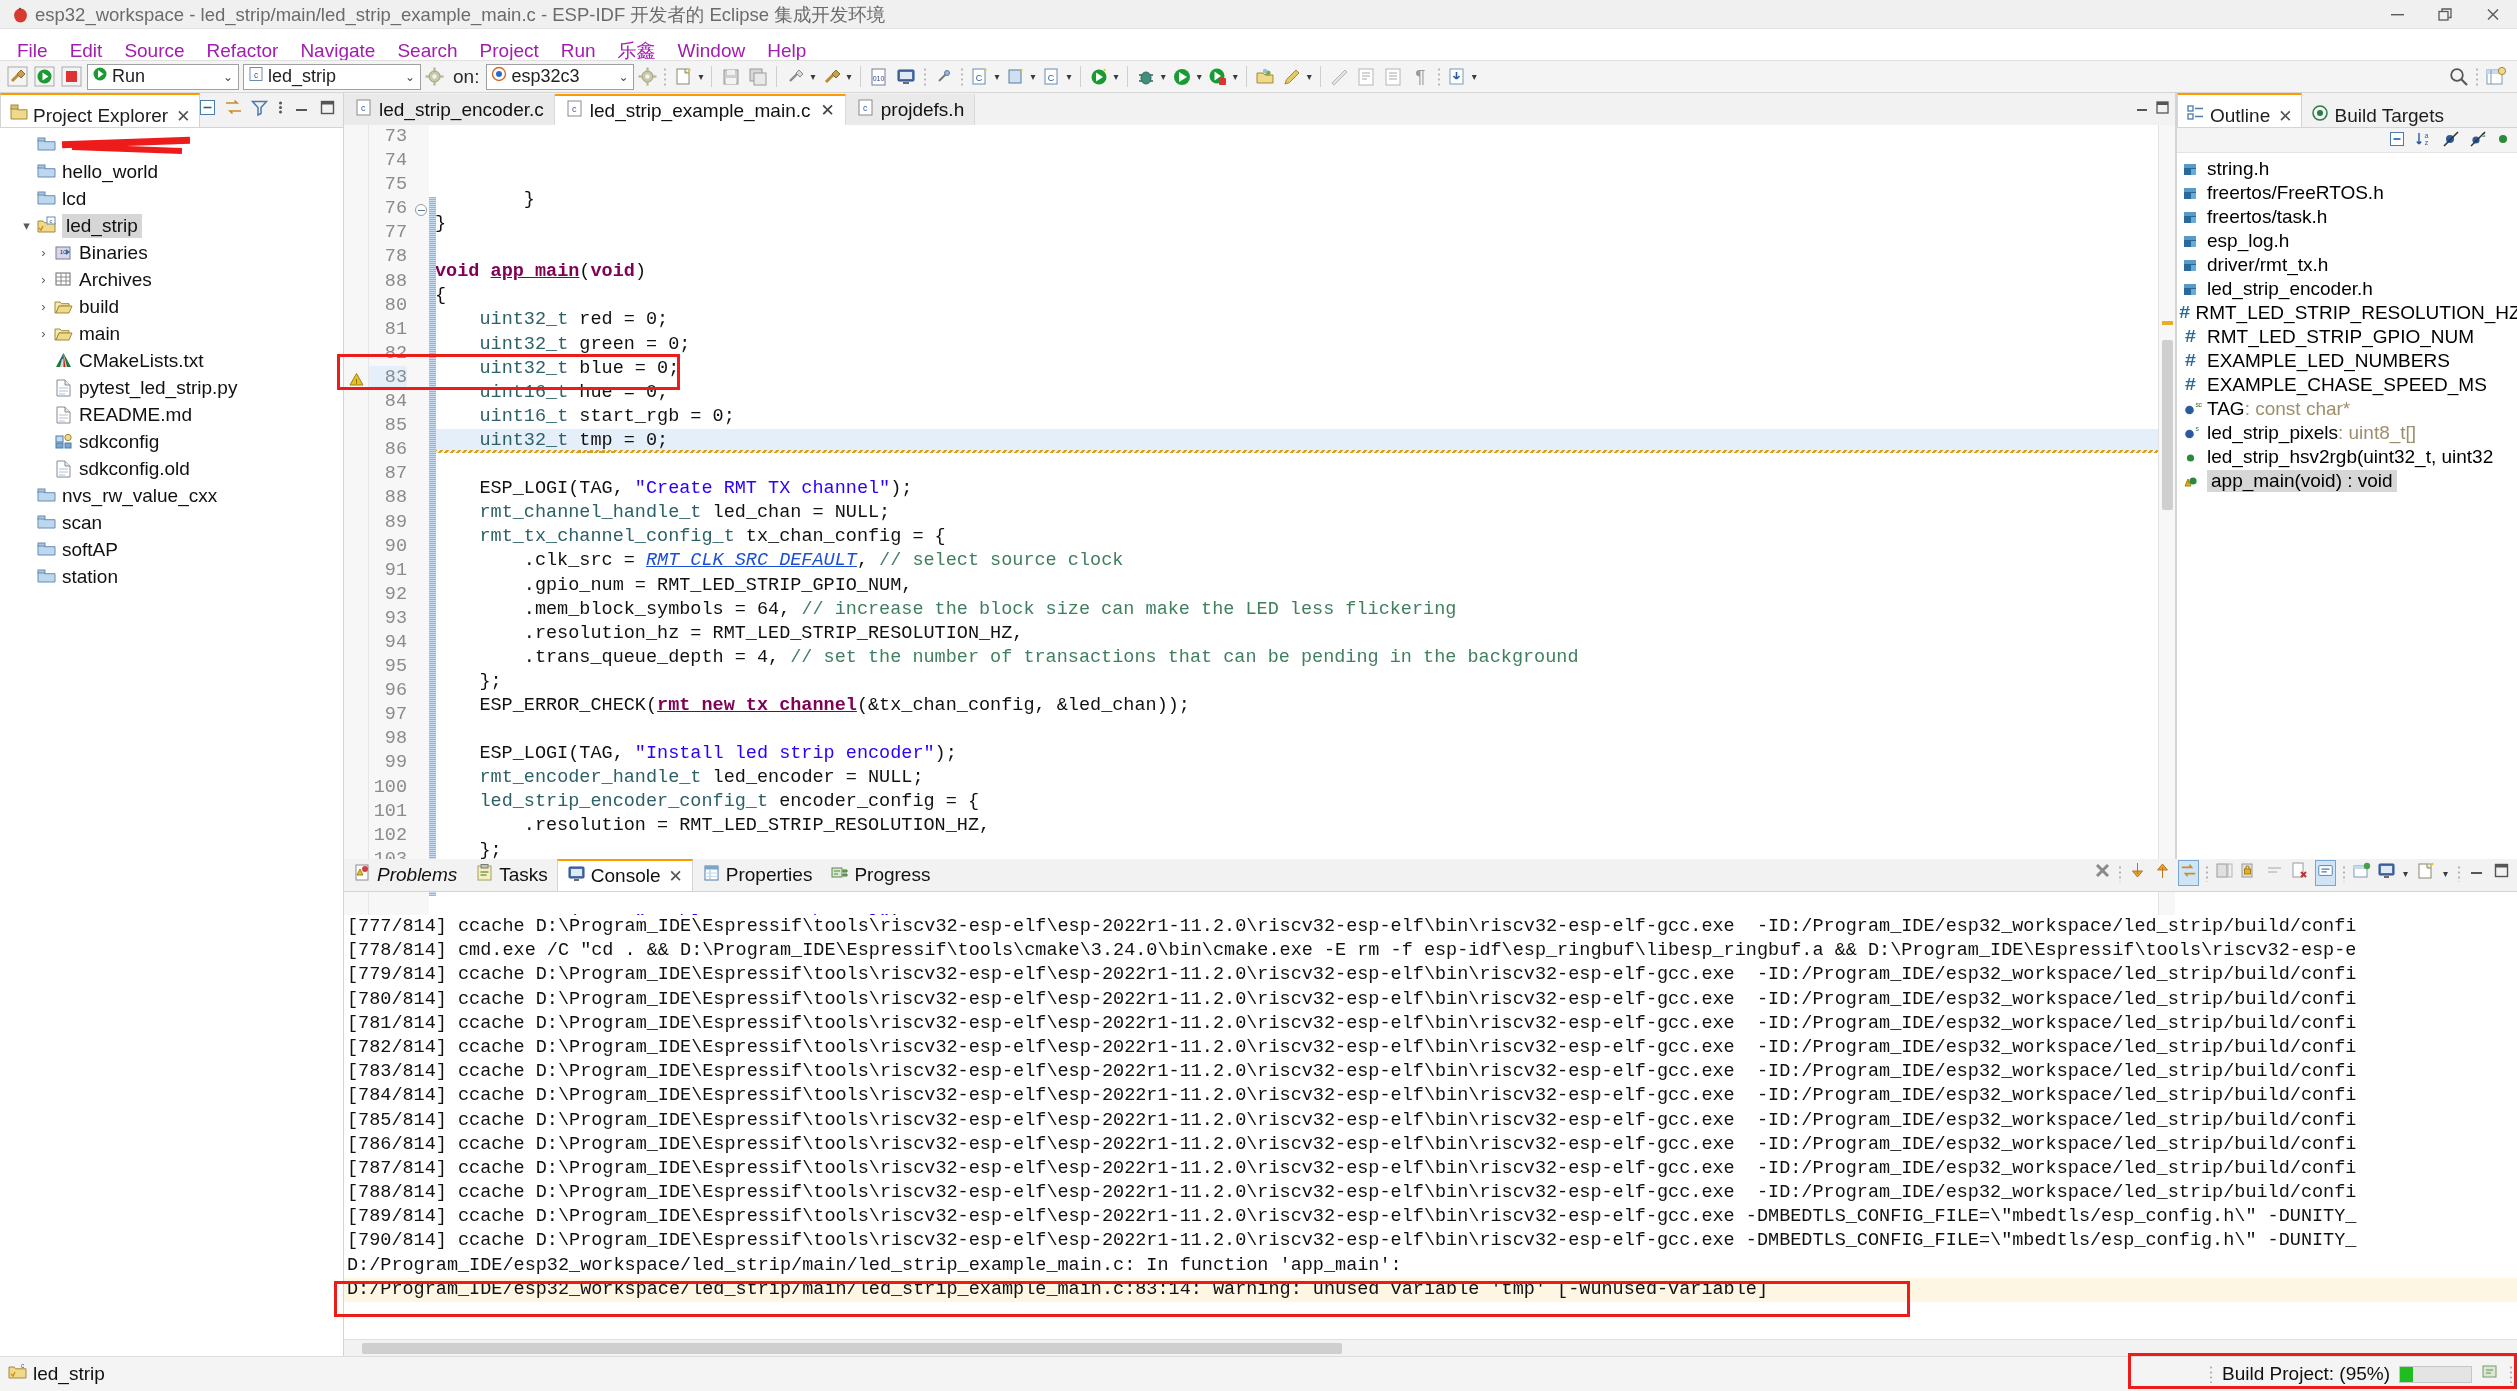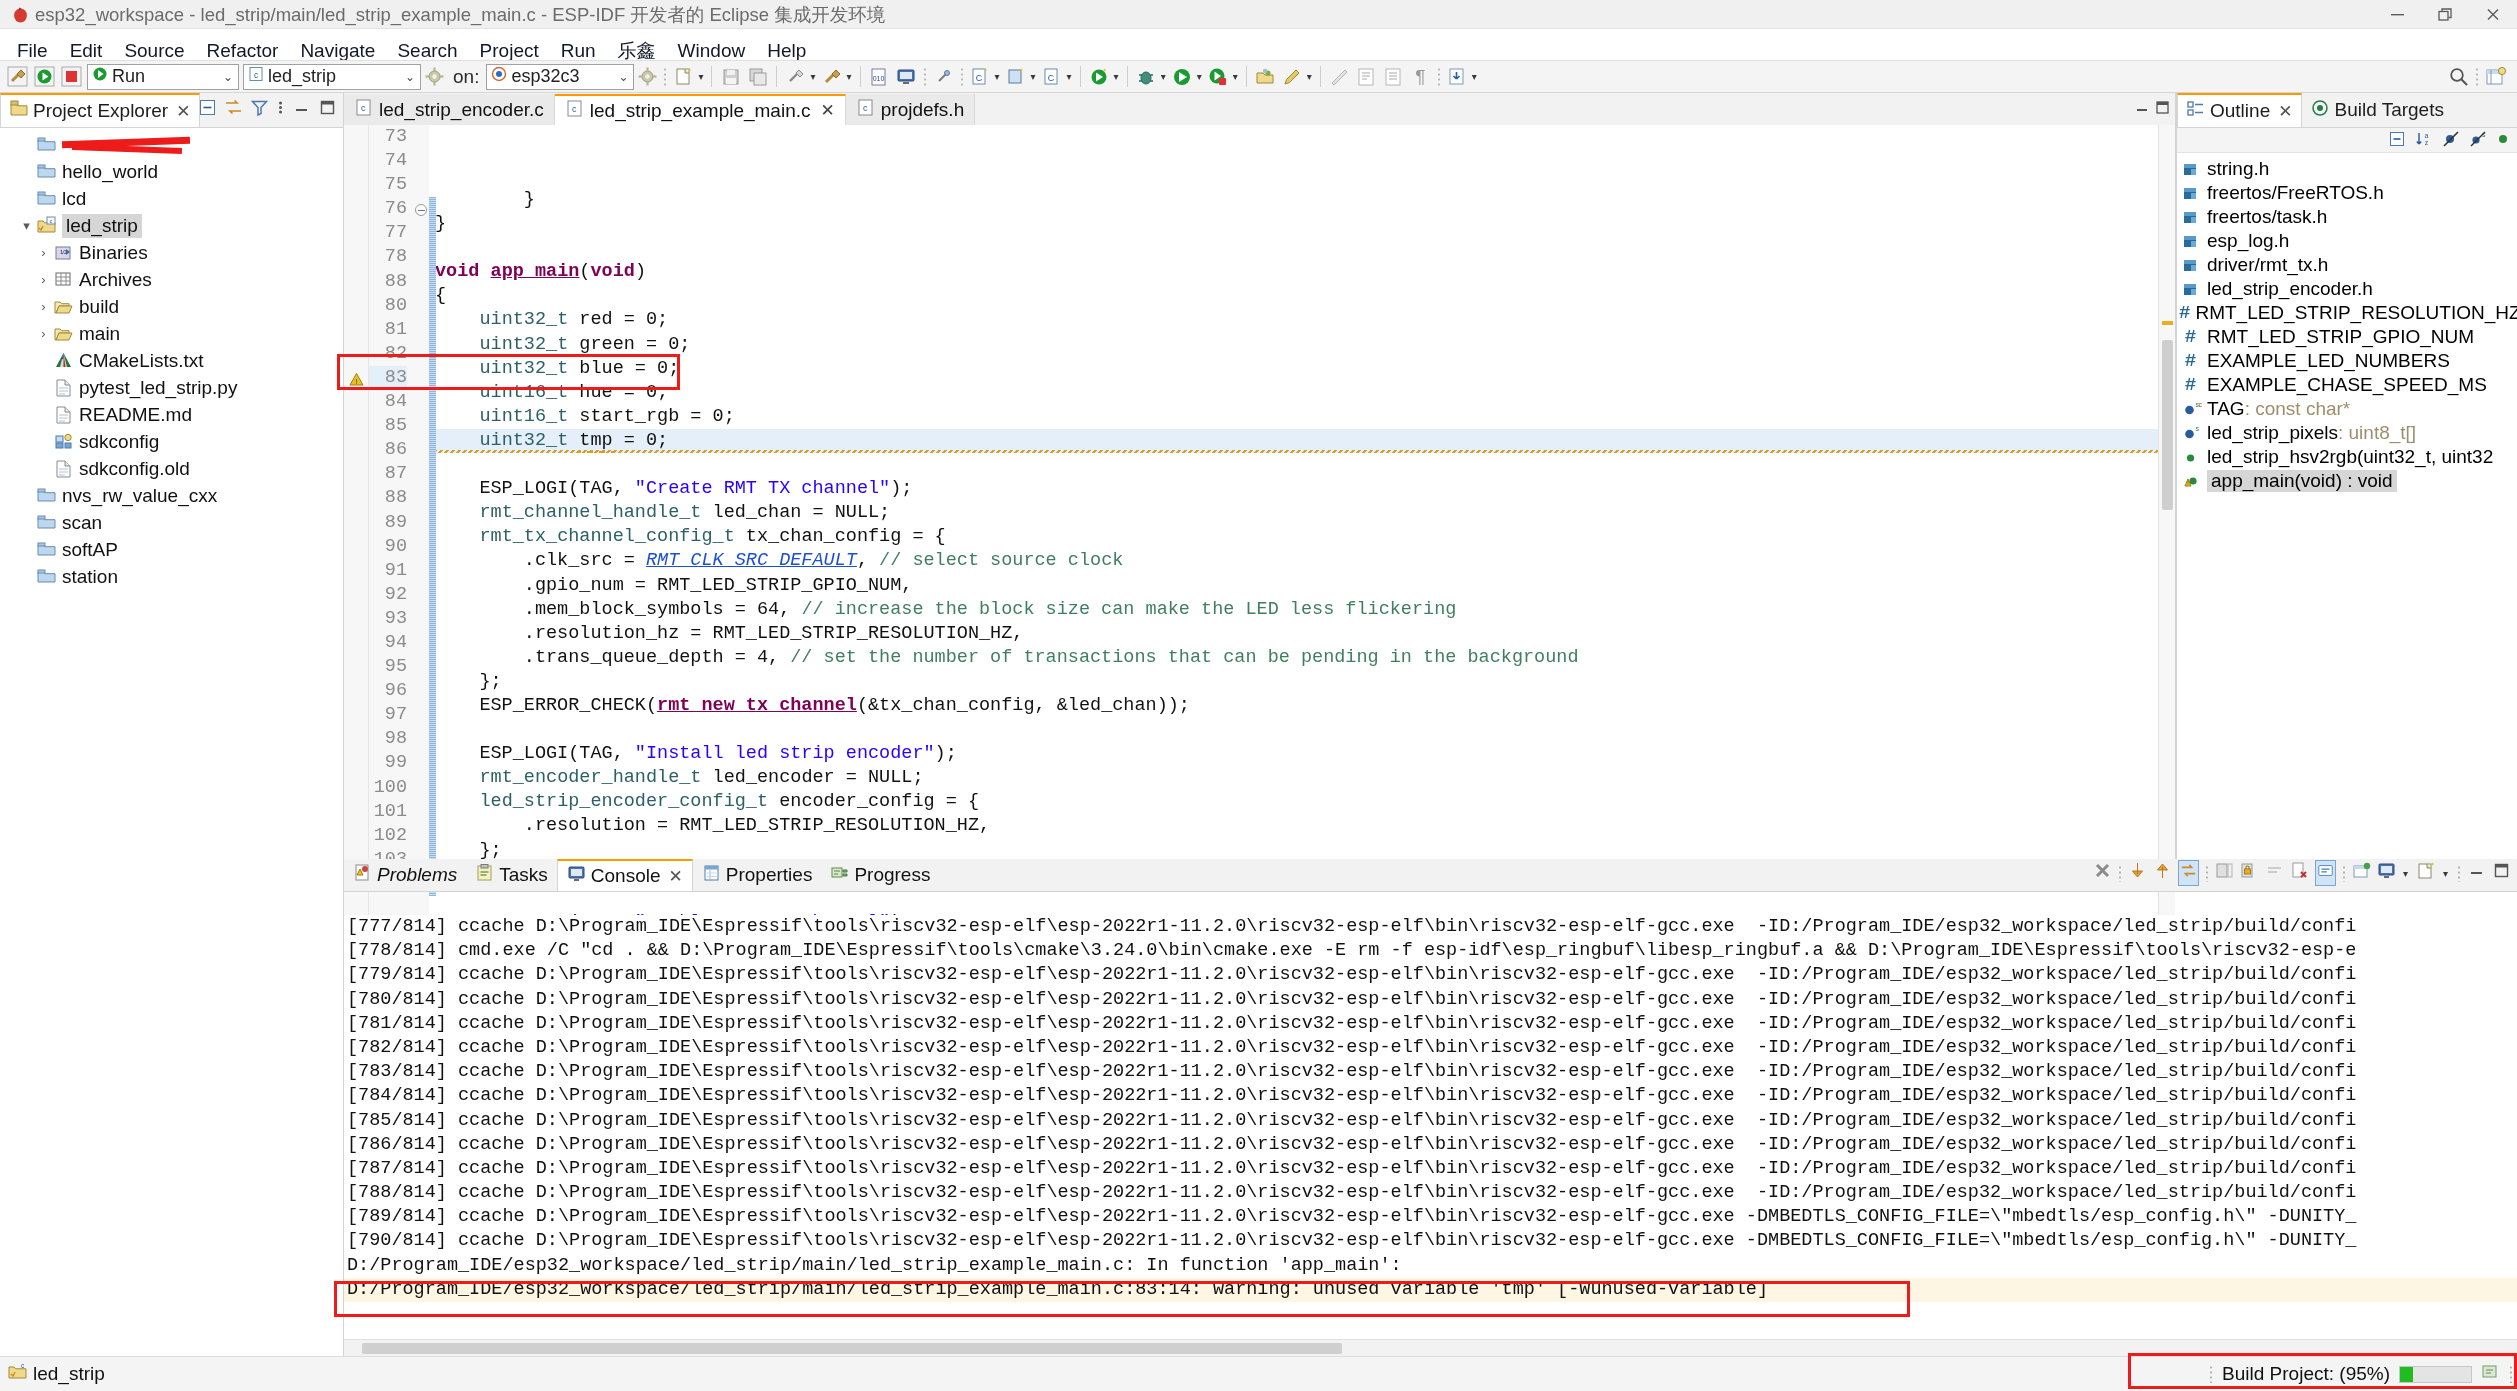"File" .menuitem { color: #0f172a -> #a21caf }
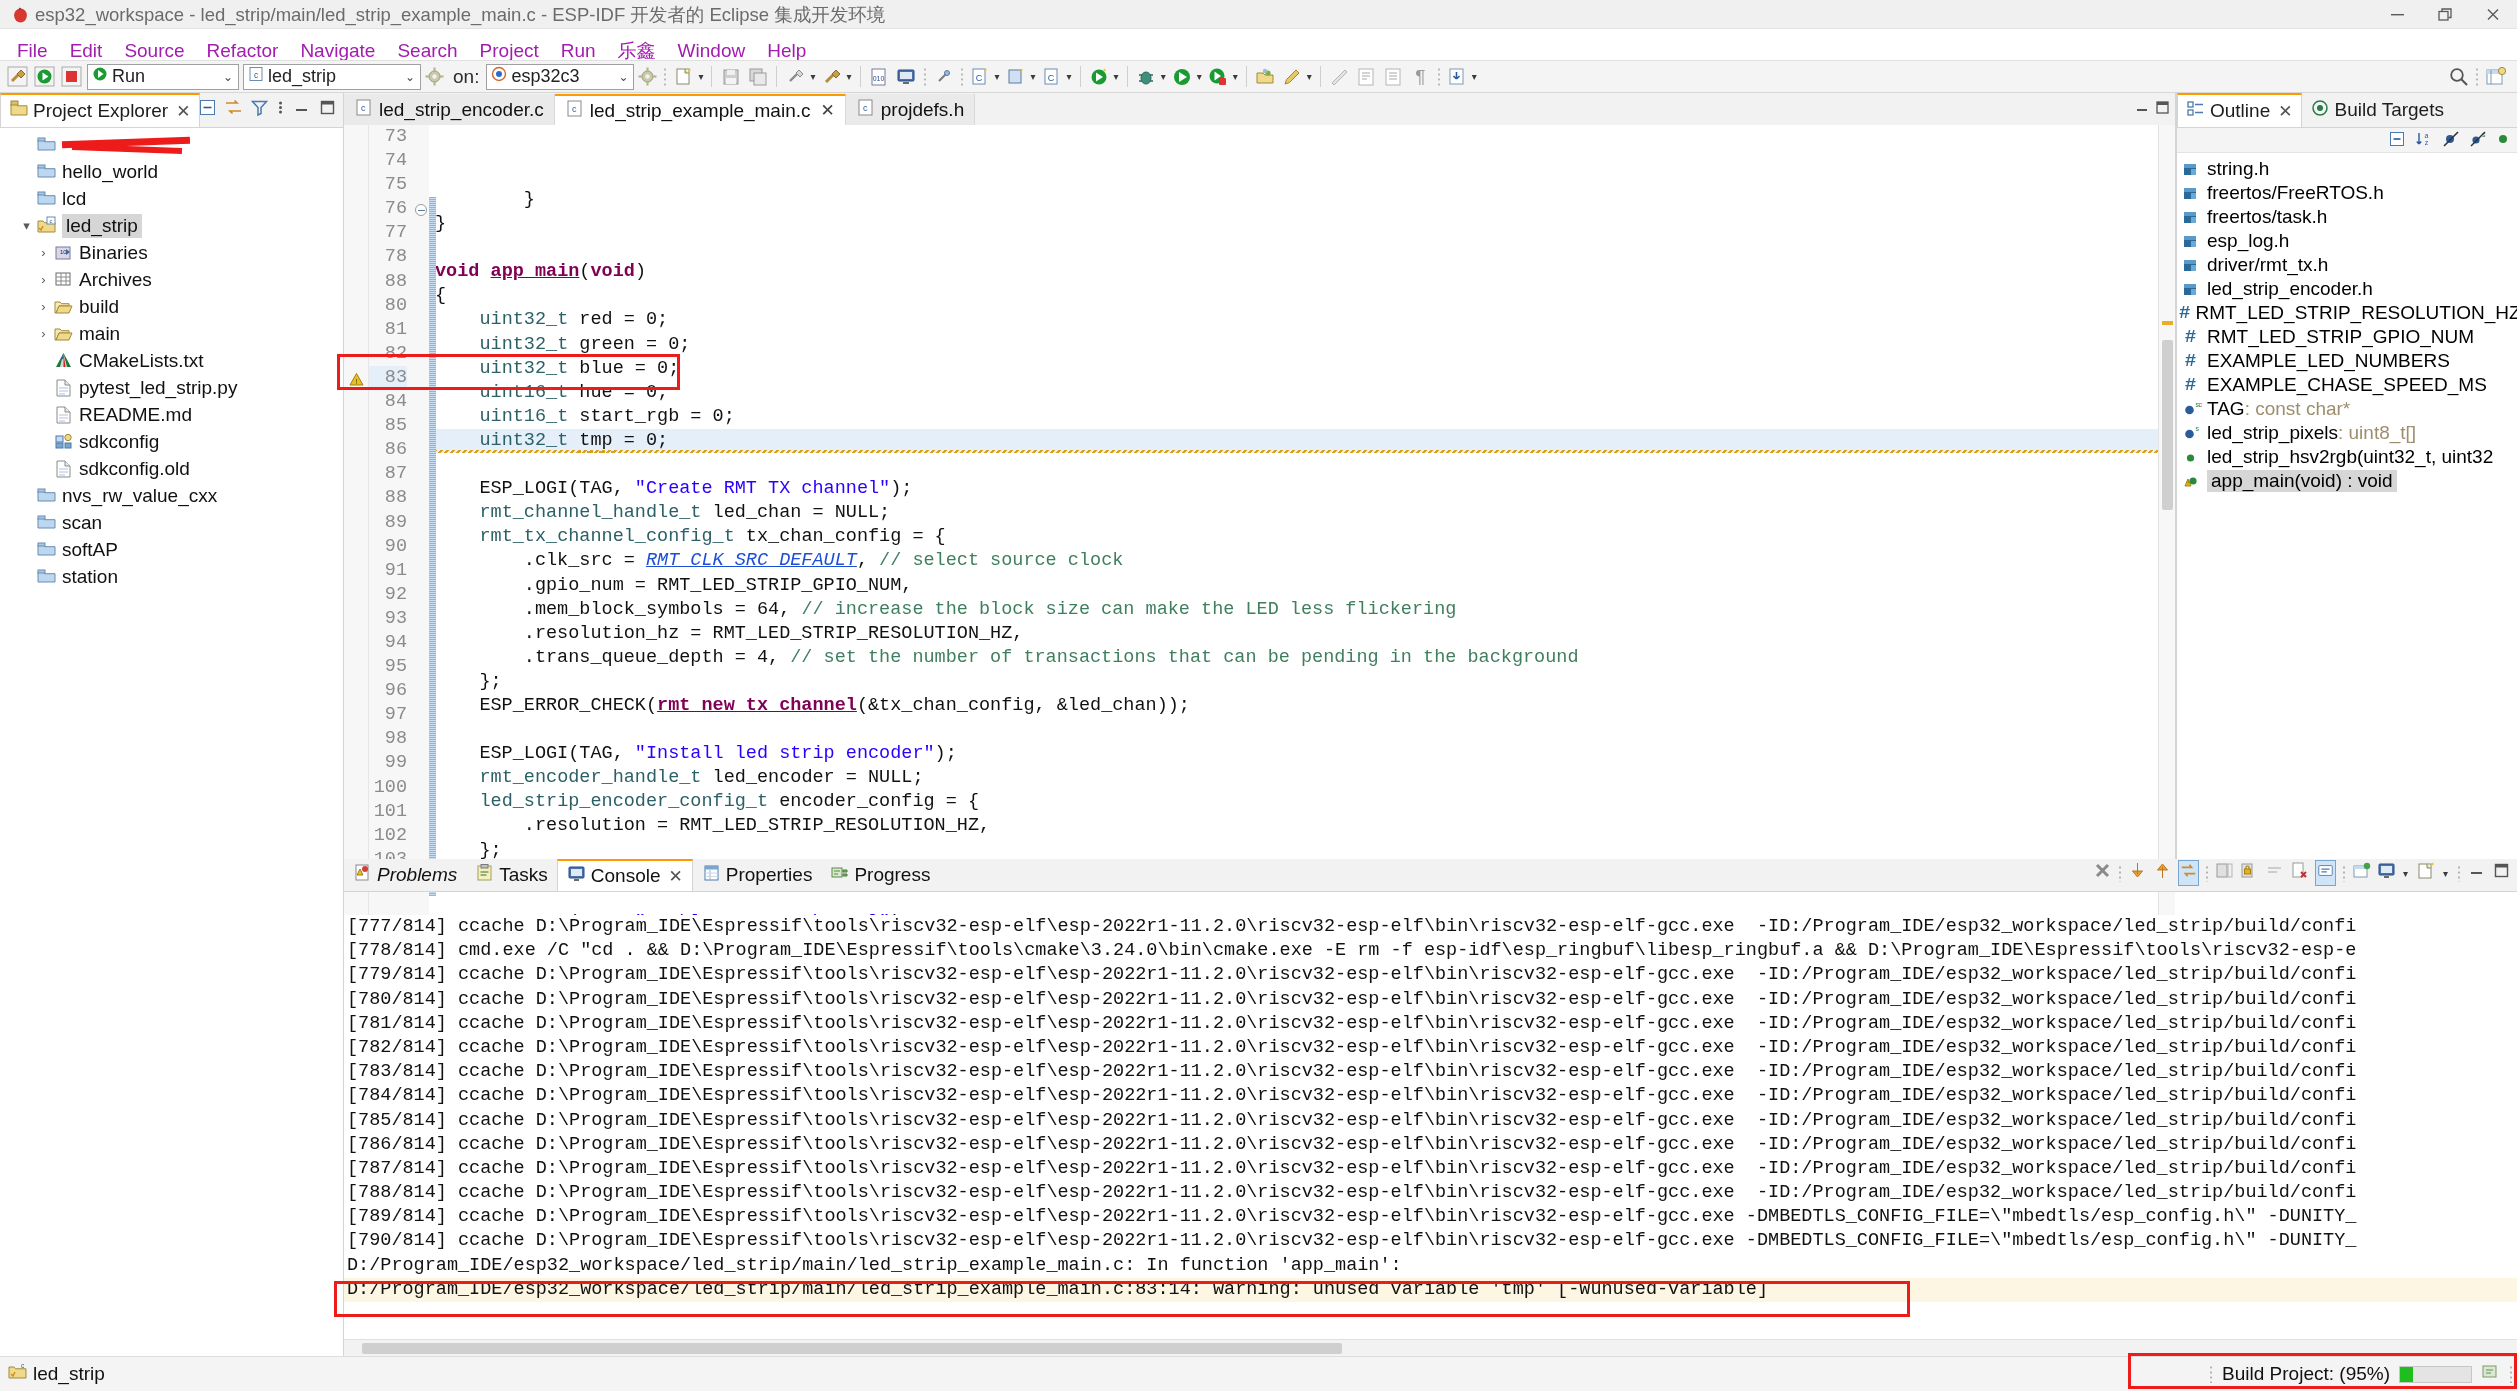"Project Explorer" .viewtab { align-items: center -> flex-end }
